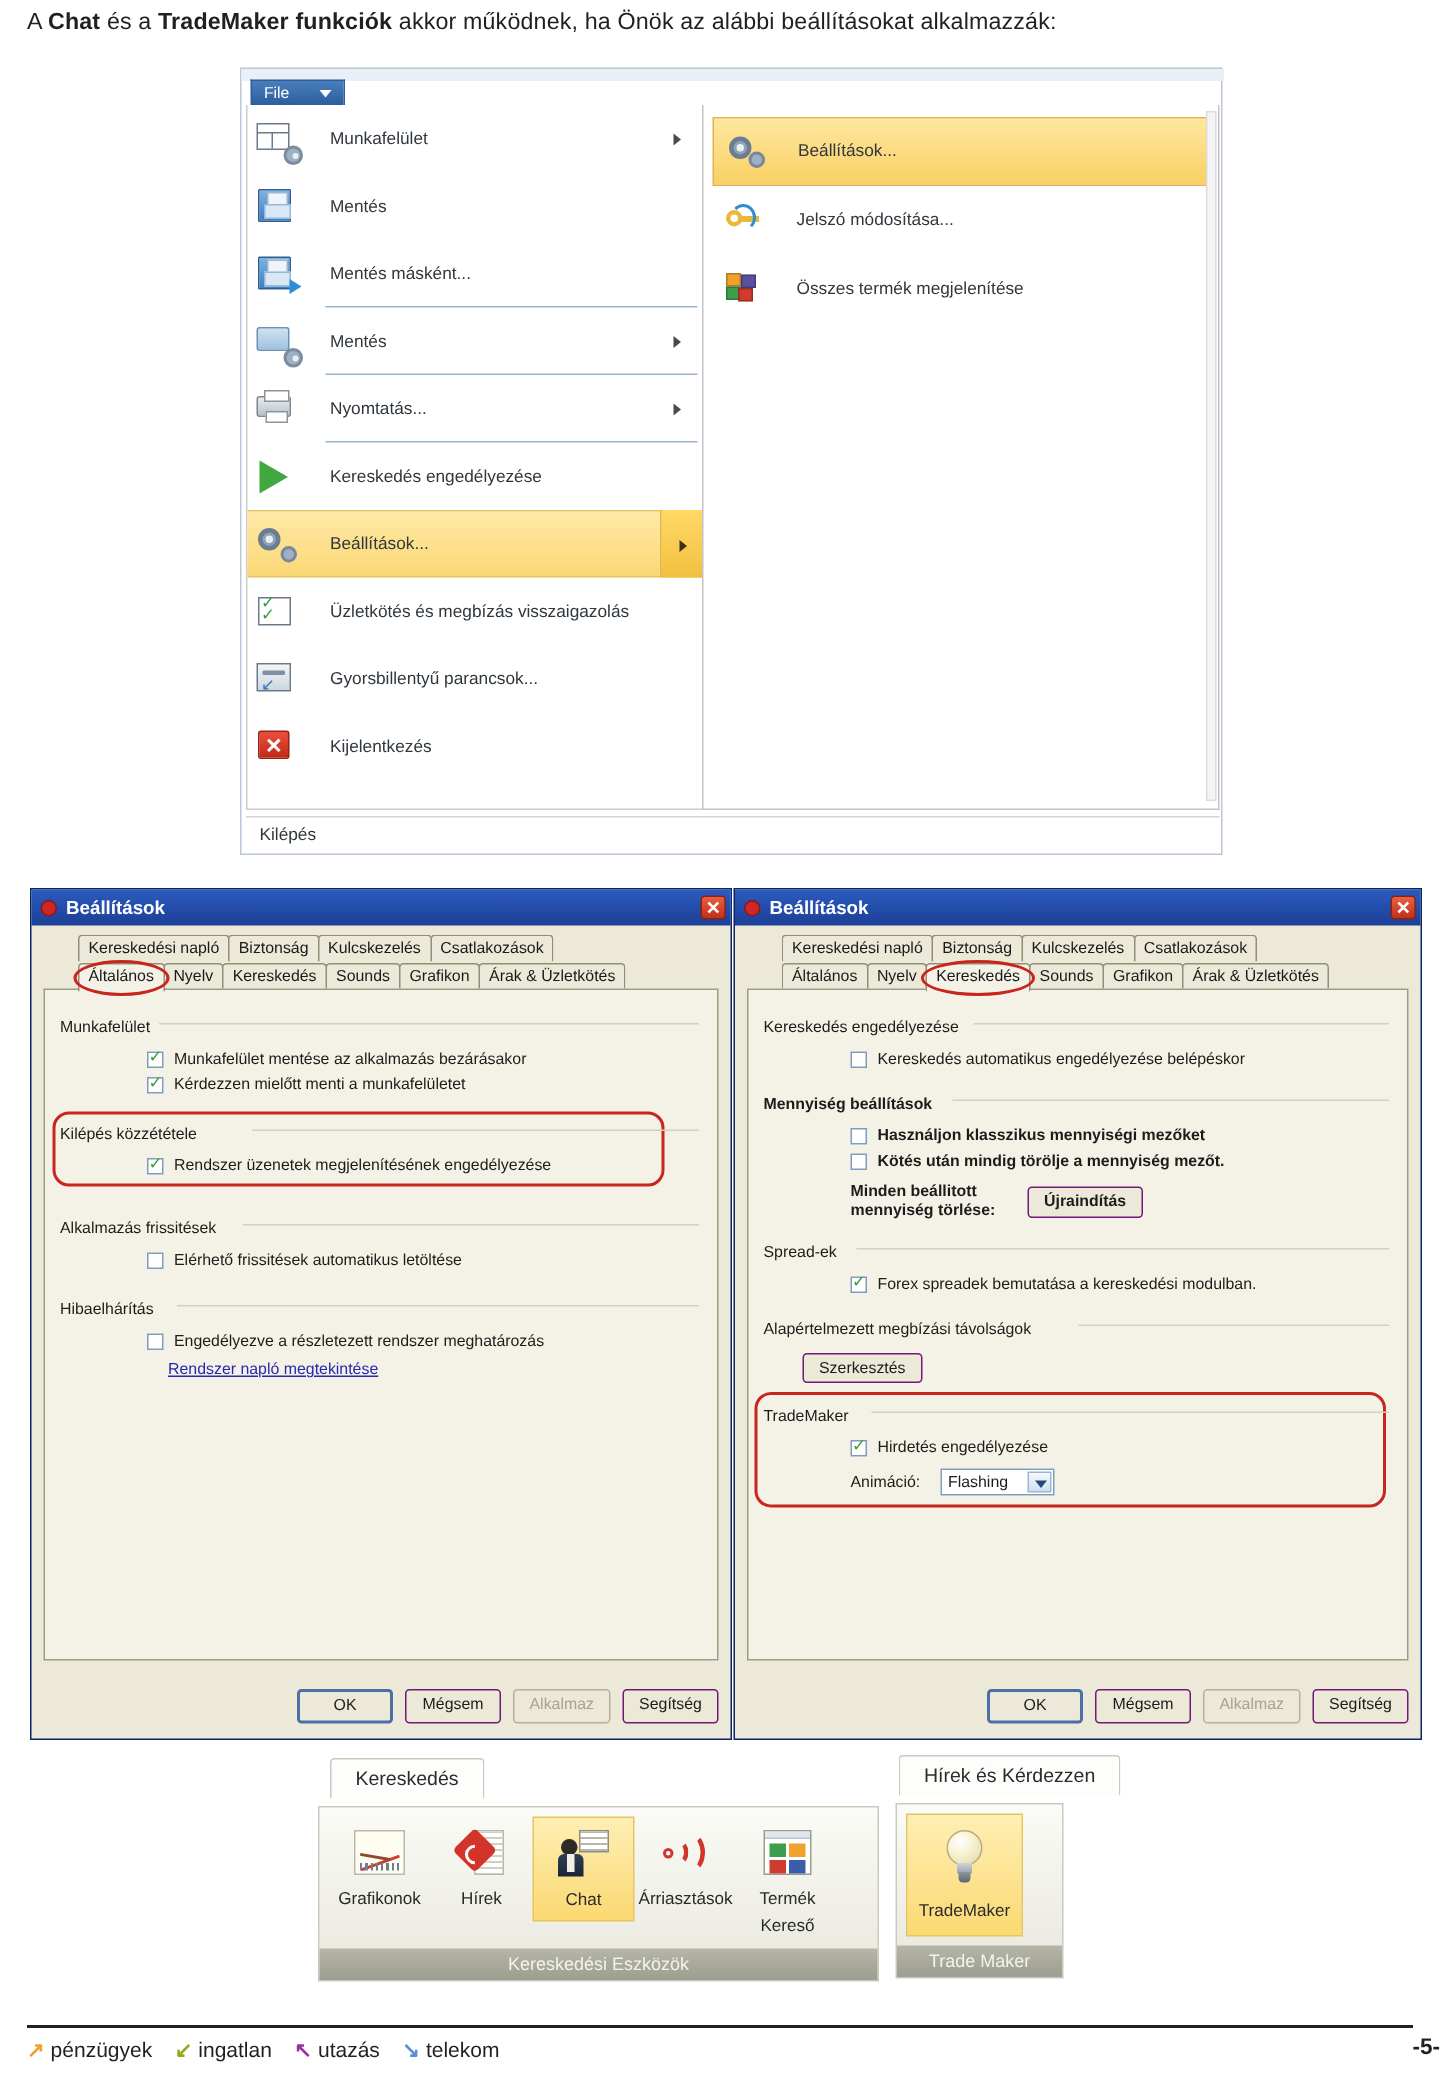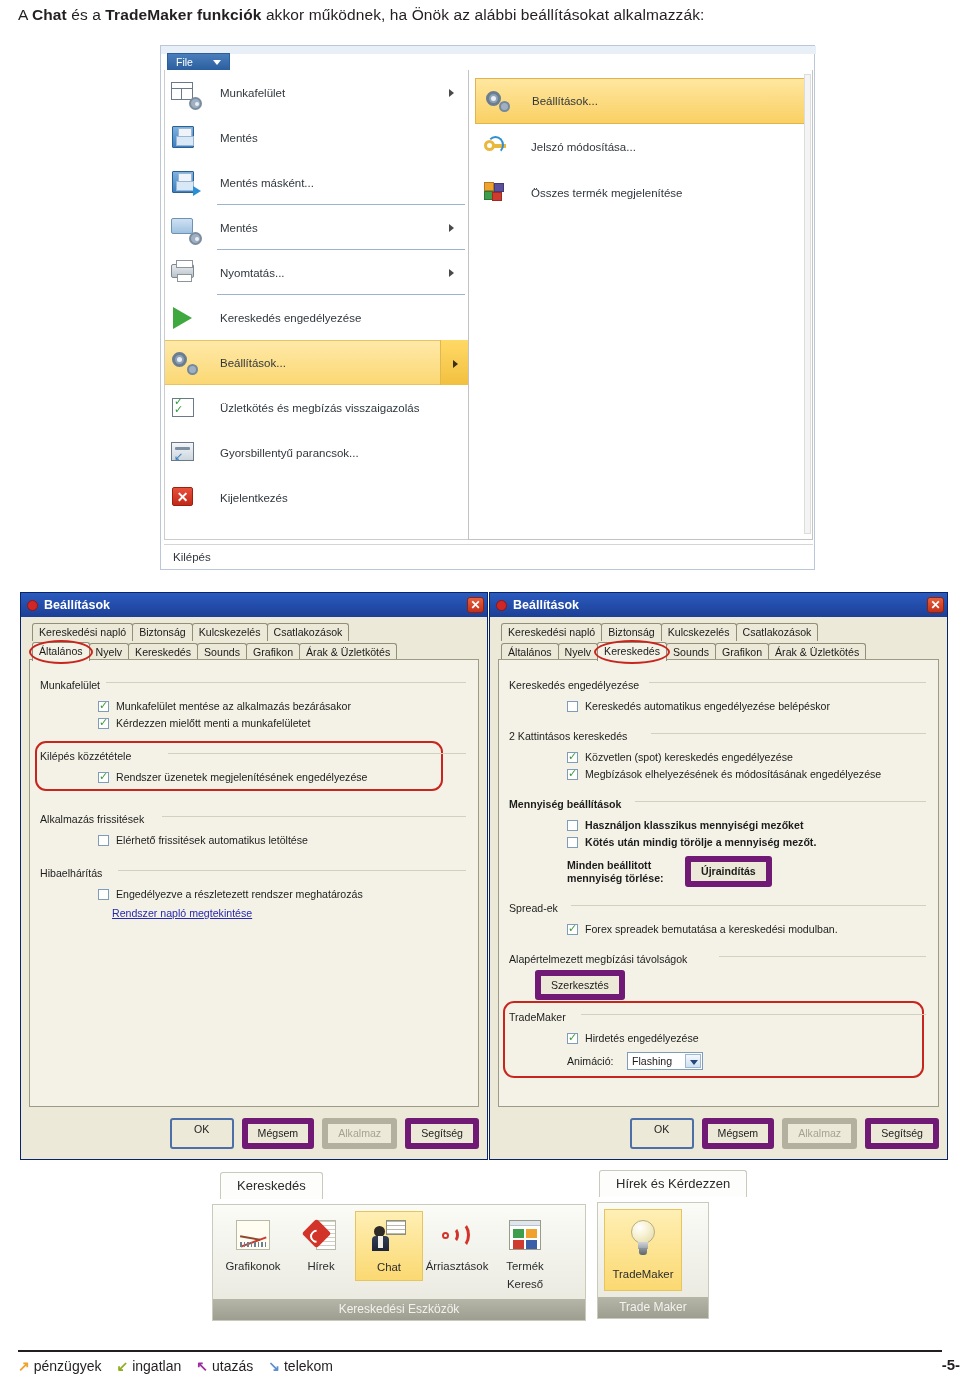"Kereskedési napló" .tabrow { align-items: flex-end -> flex-start; margin-left: none -> 20px }
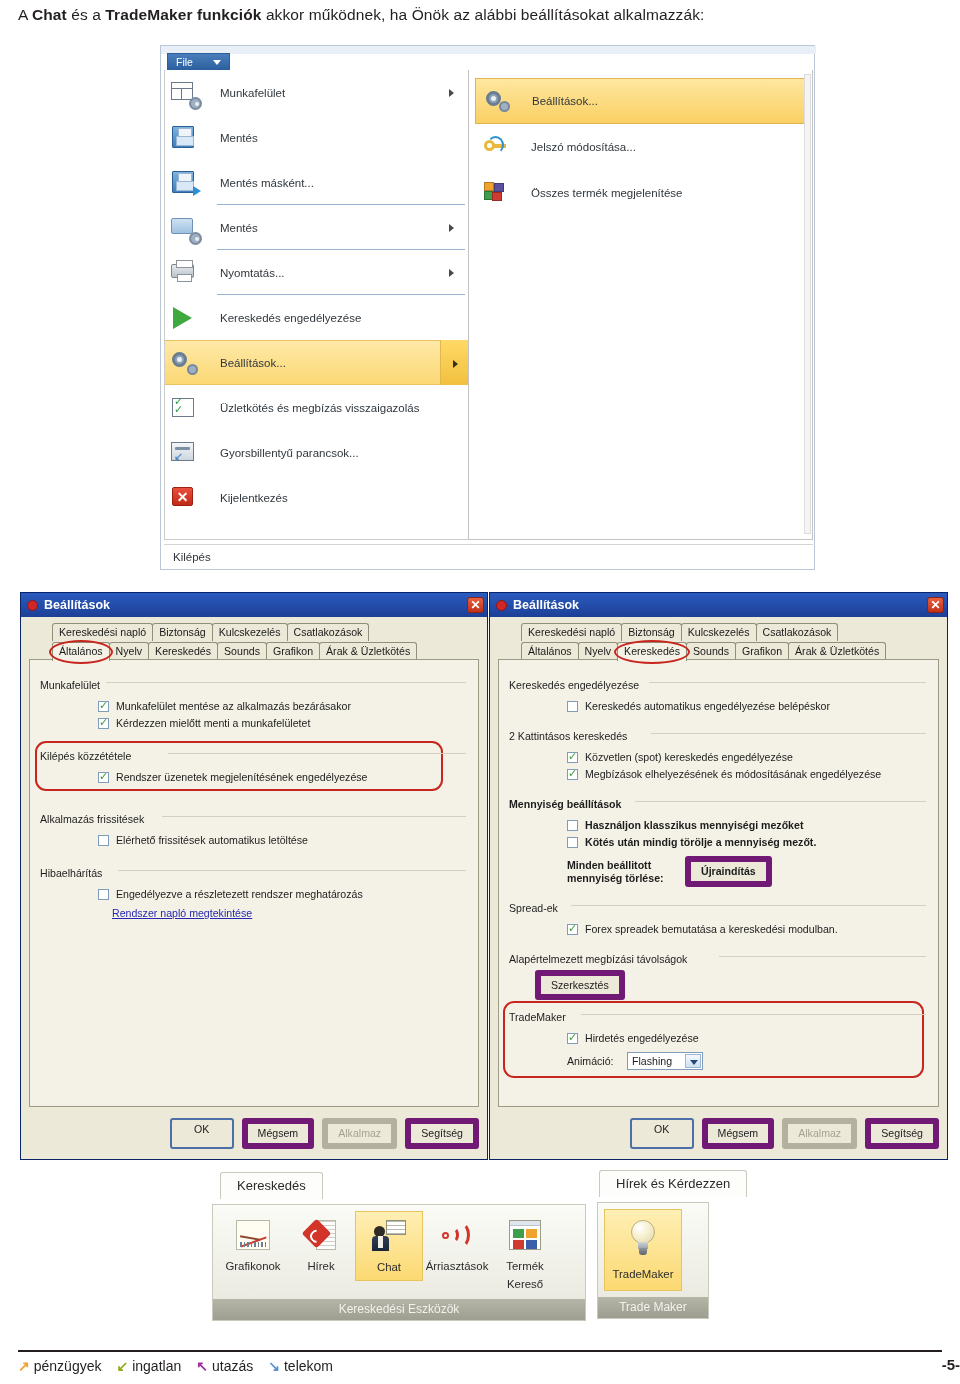"2 Kattintásos kereskedés" div.group { html: <div> <span></span> <span>2 Kattintásos kereskedés</span> <div> <span></span> <span>Közvetlen (spot) kereskedés engedélyezése</span> </div> <div> <span></span> <span>Megbízások elhelyezésének és módosításának engedélyezése</span> </div> </div> -> none }
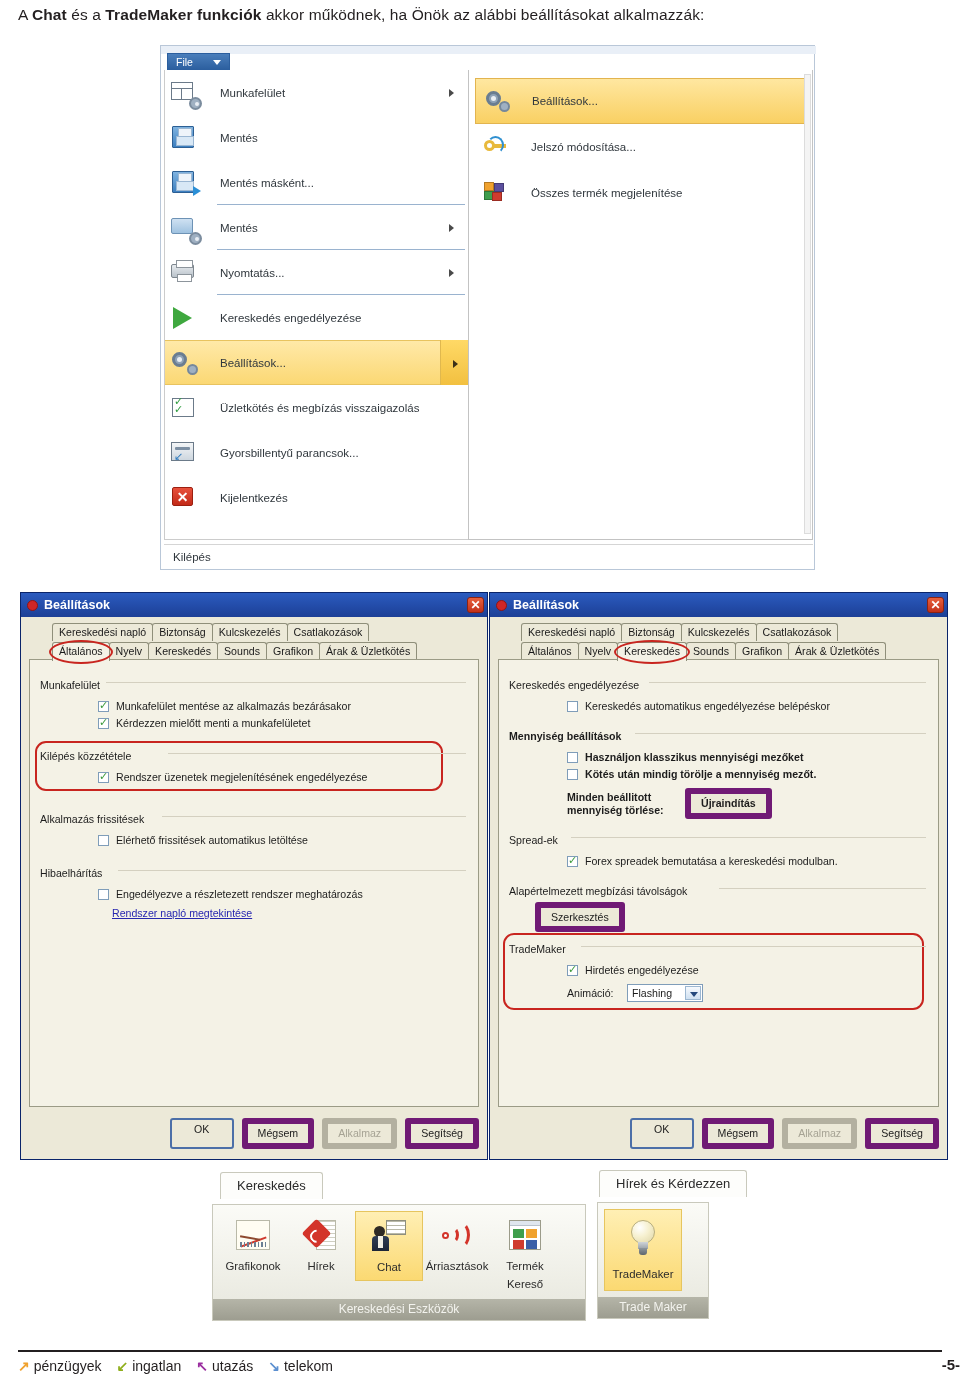"Újraindítás" .btn { border: 6px solid #701a75 -> 1px solid #701a75 }
